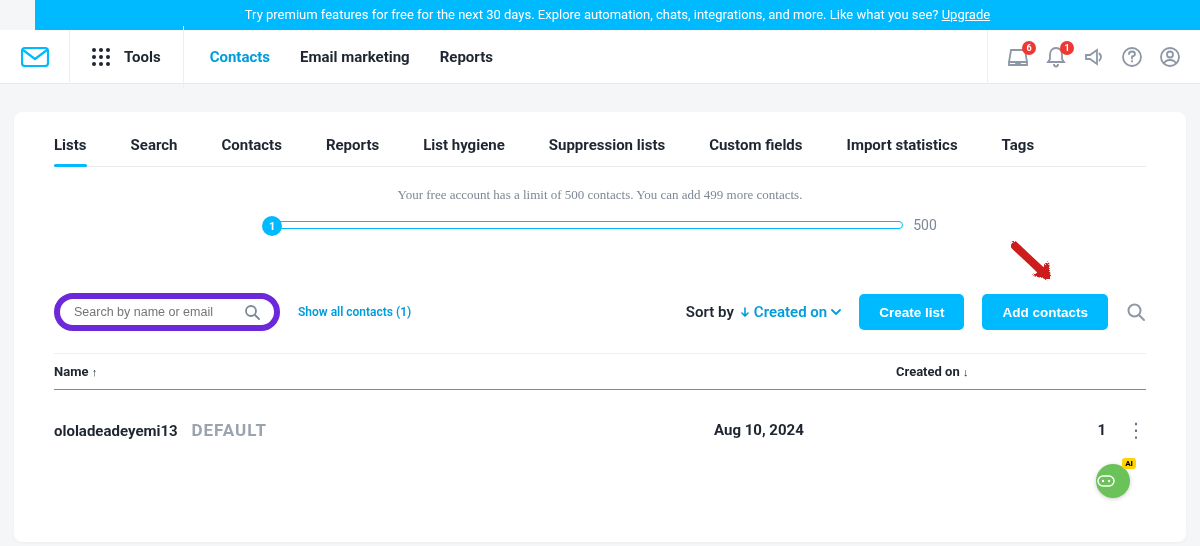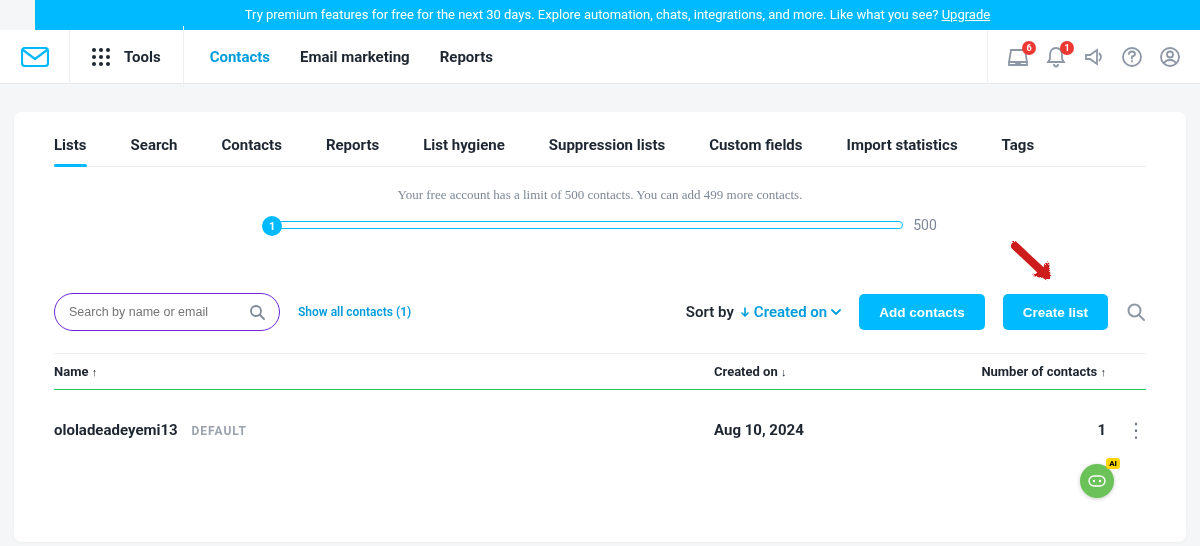"Search by name or email" .search-box { border: 1px solid #6d28d9 -> 6px solid #6d28d9 }
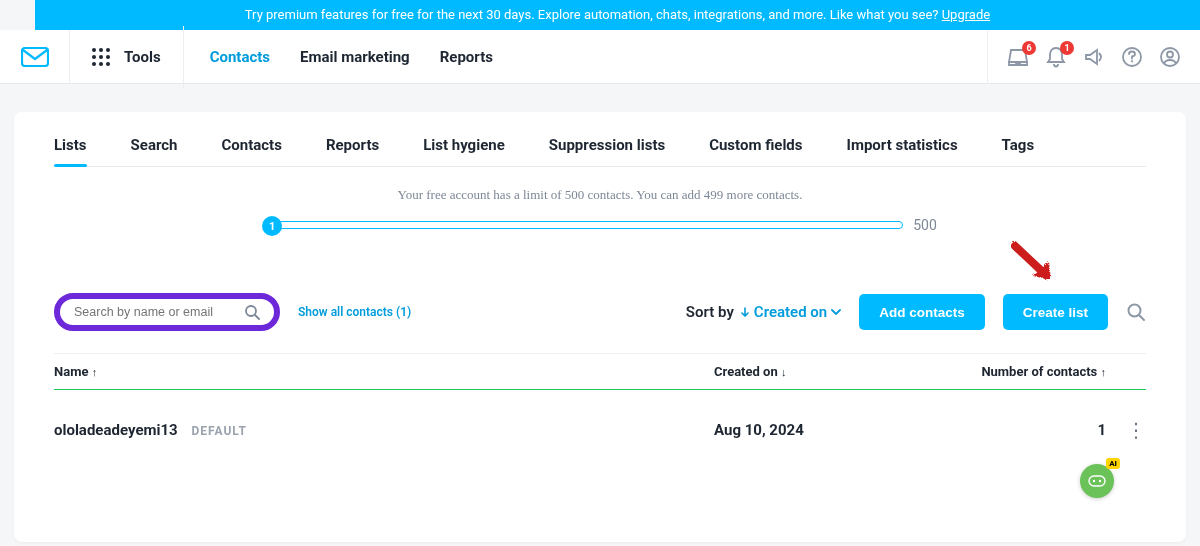"Add contacts" button.btn { order: before "Create list" -> after "Create list" }
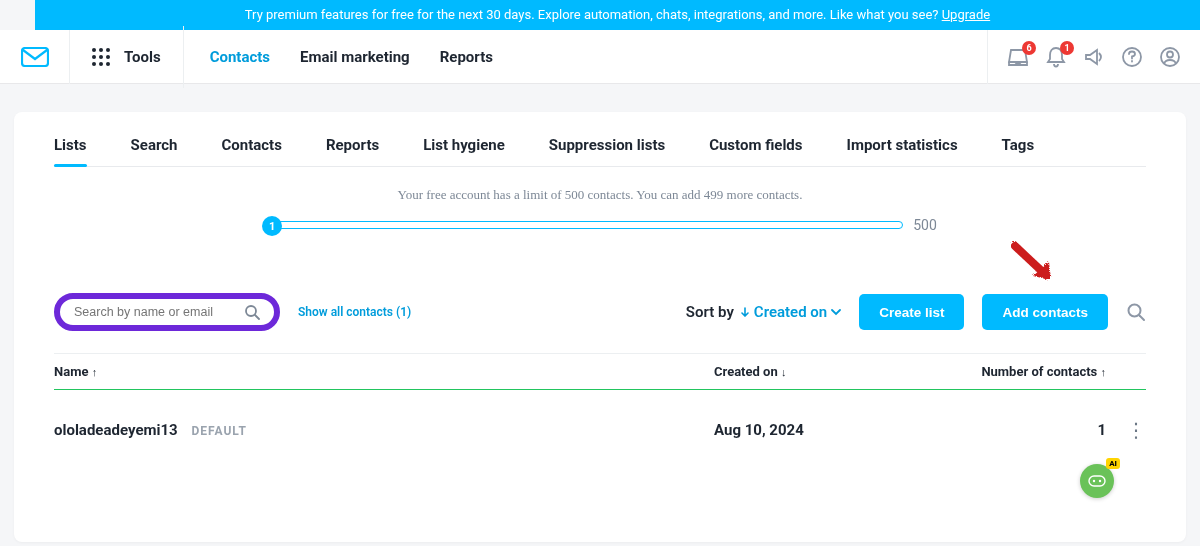"Number of contacts ↑" div.col-count { html: <div> <span>Number of contacts</span> <span>↑</span> </div> -> none }
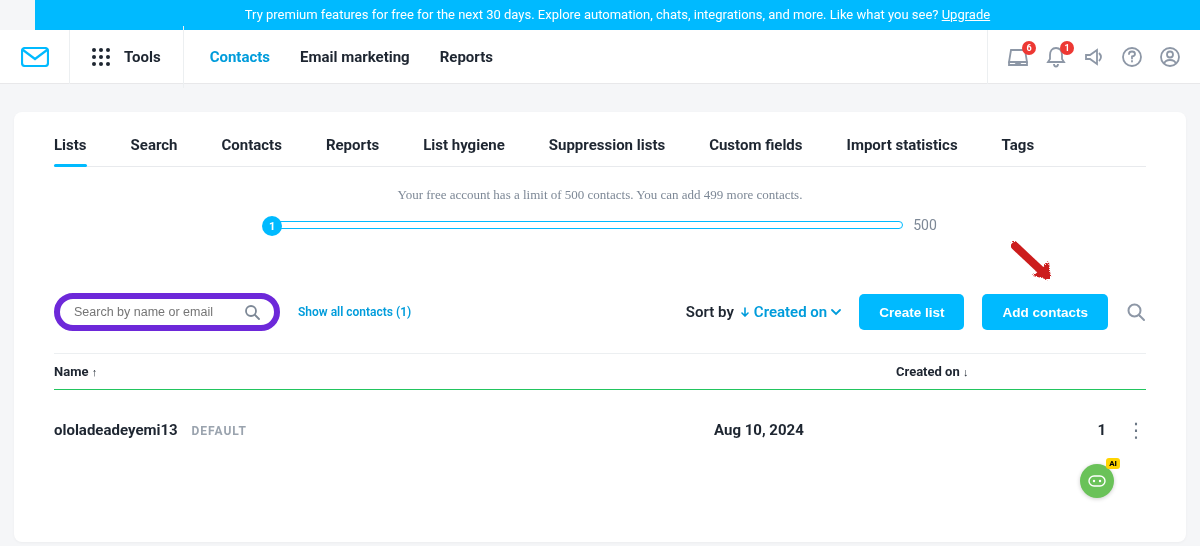"DEFAULT" .default-badge { font-size: 12px -> 17px }
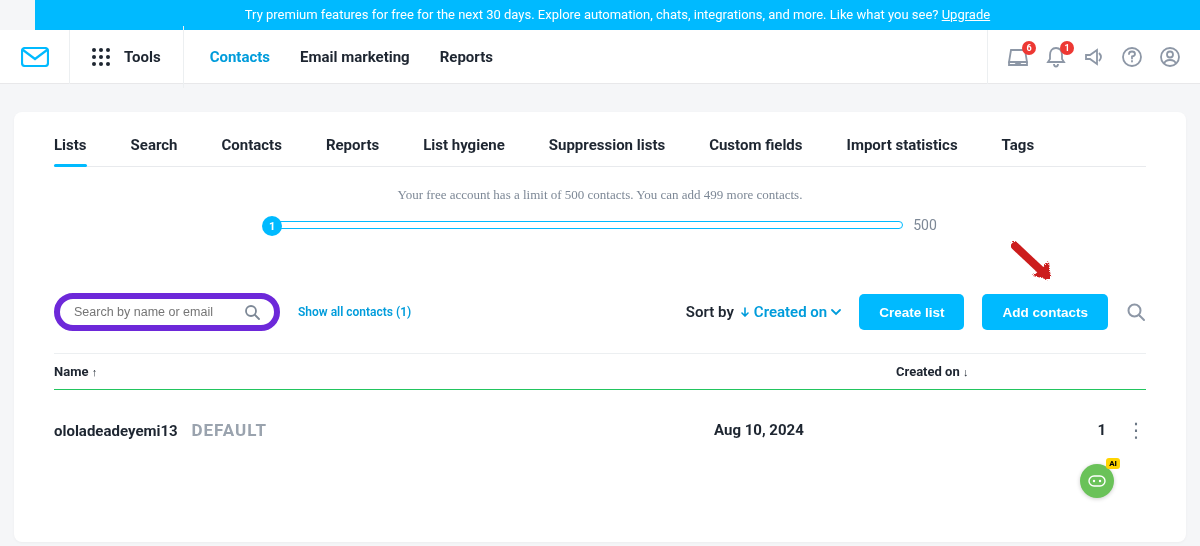"AI" .ai-avatar { justify-content: center -> none; right: 72px -> 56px }
